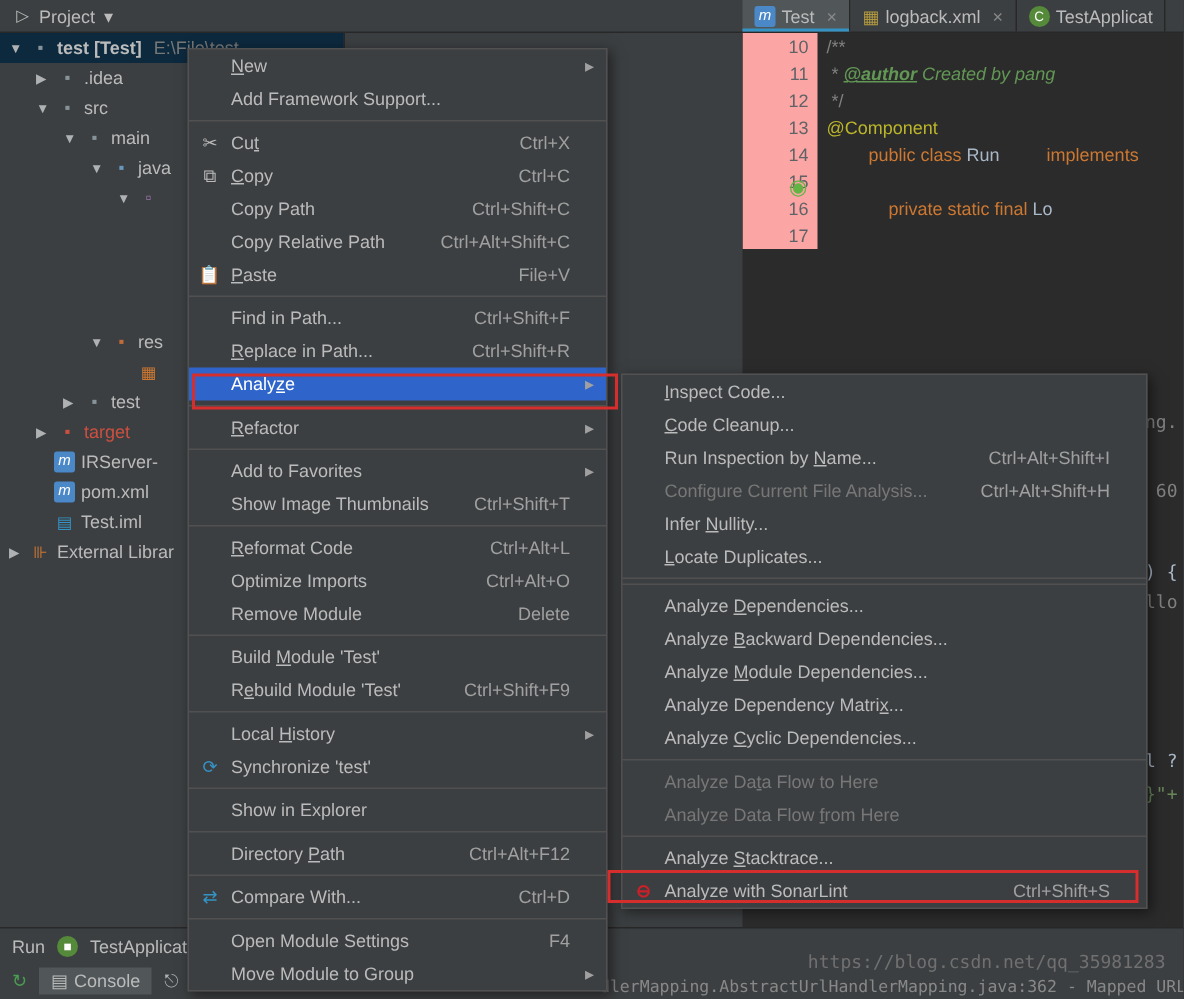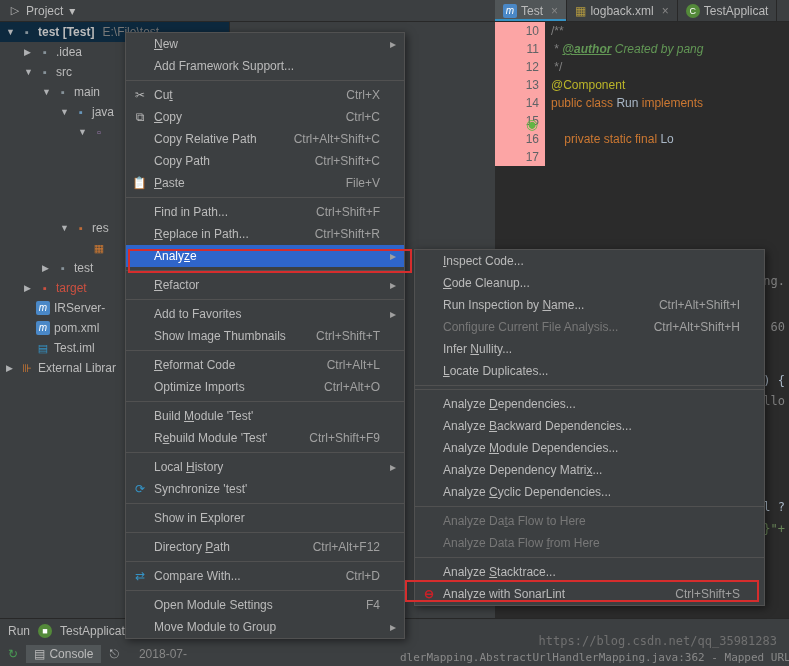"public class" .kw { margin-left: none -> 28px }
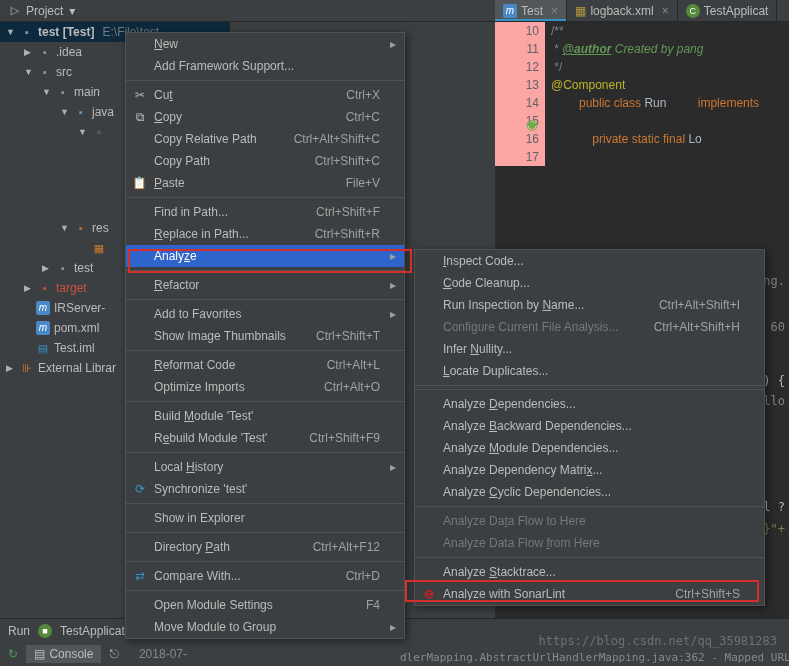"Copy Relative Path" div.mi { order: before "Copy Path" -> after "Copy Path" }
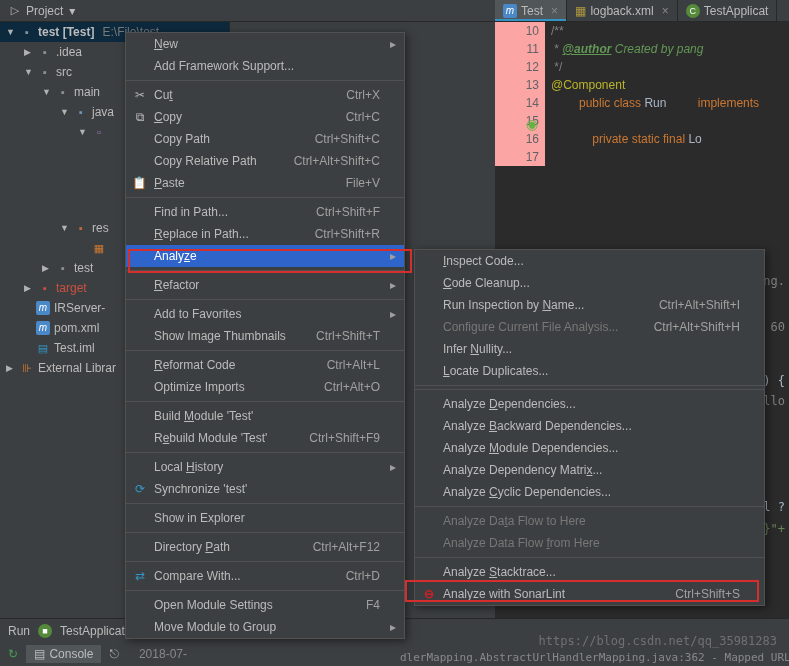"Remove Module" div.mi { html: none -> <div> <span>Remove Module</span> <span>Delete</span> </div> }
